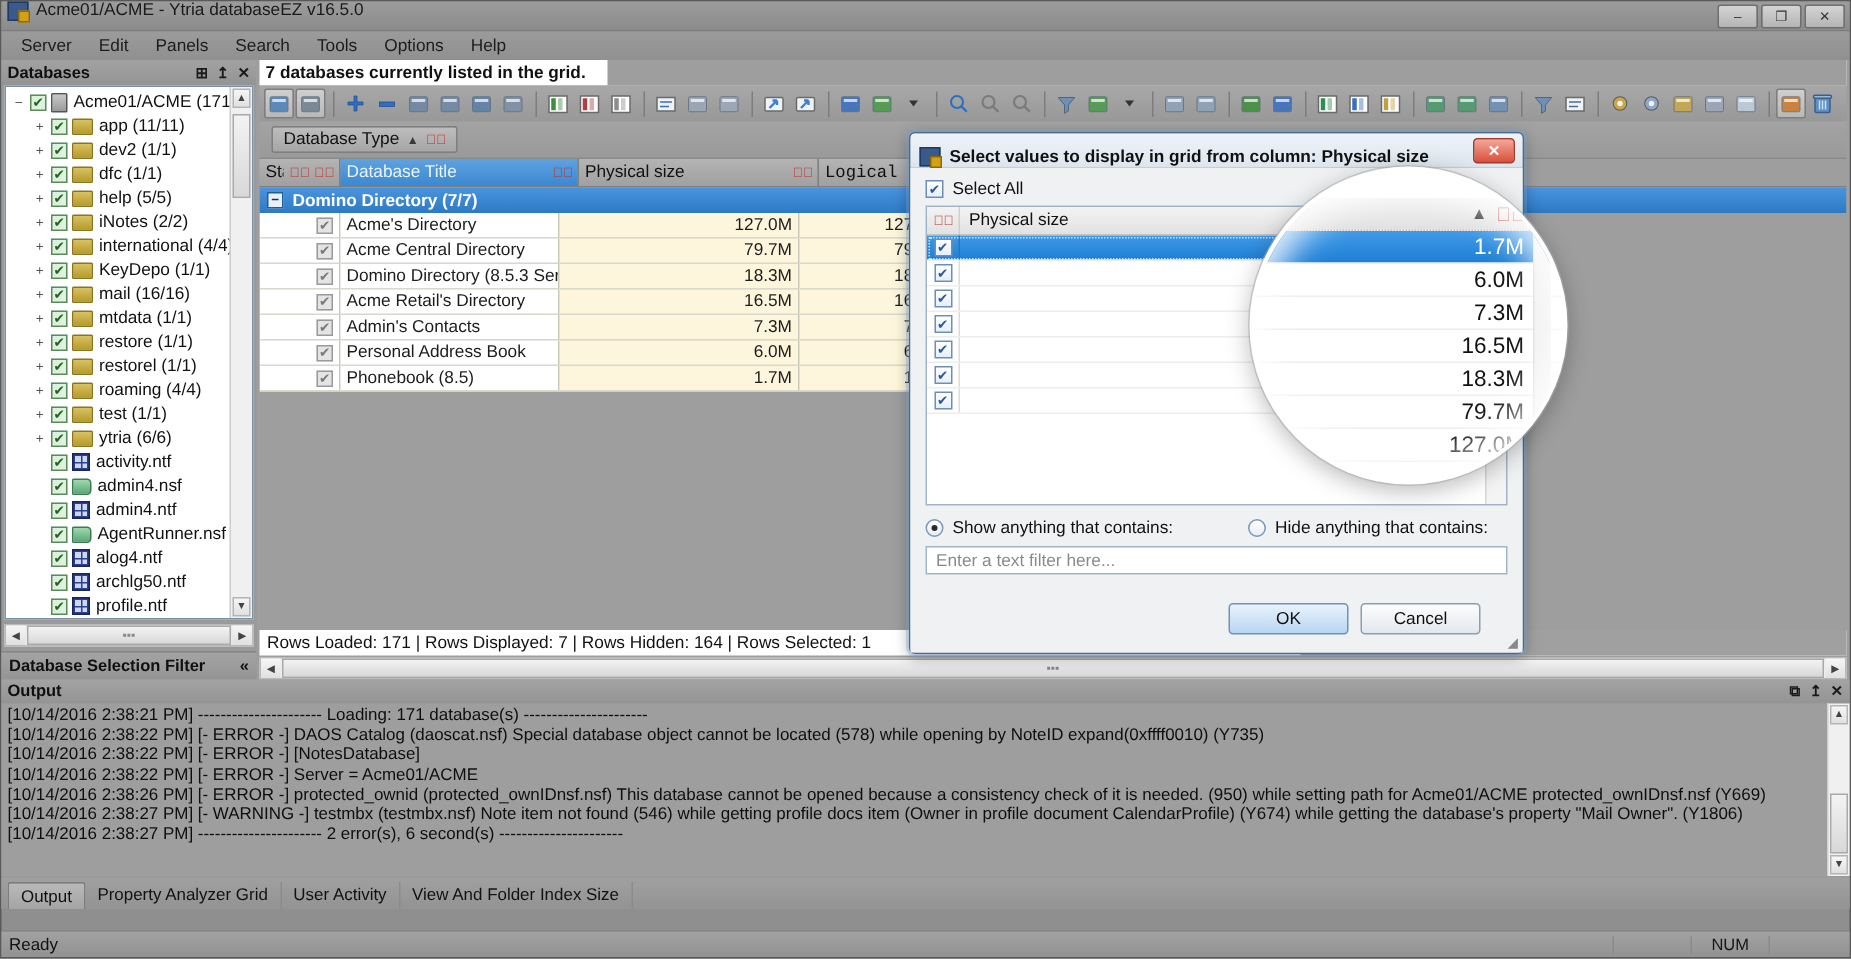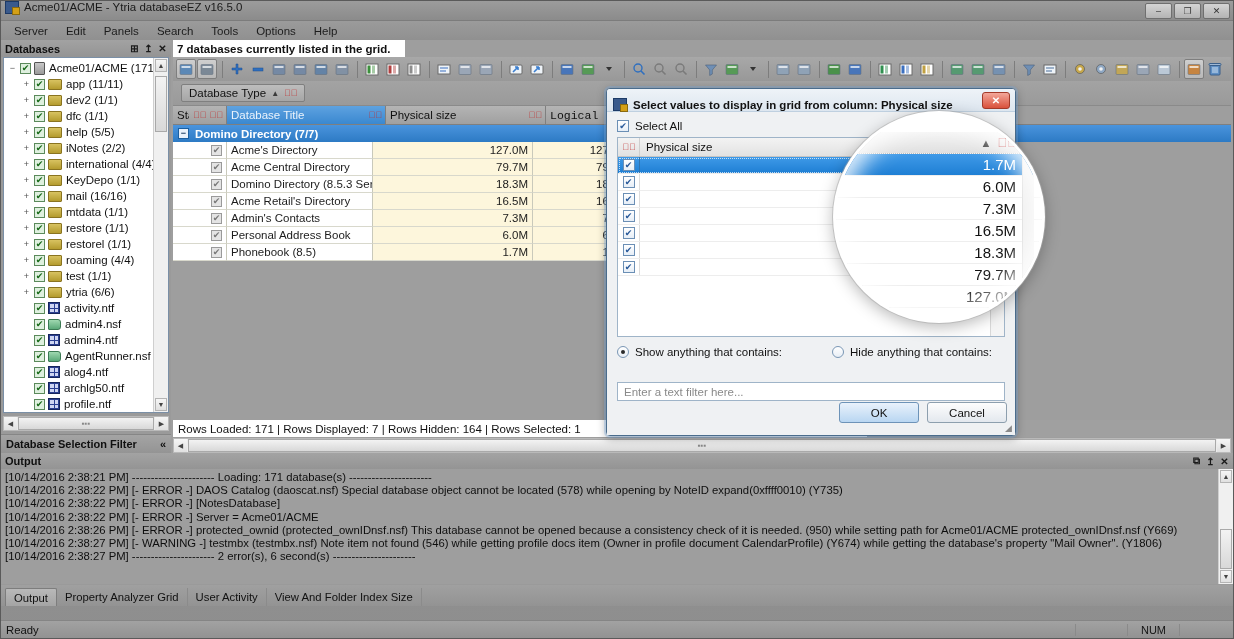"Enter a text filter here..." .filter-input { margin-top: 24px -> 6px }
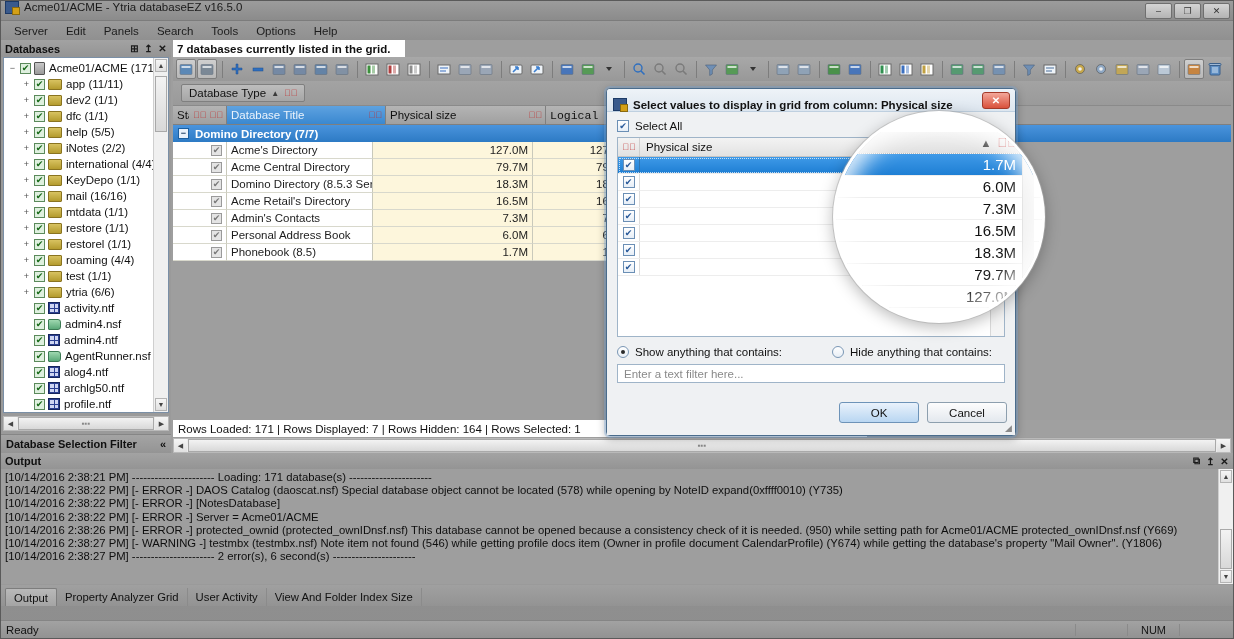"OK" .dlg-buttons { right: 8px -> 28px }
